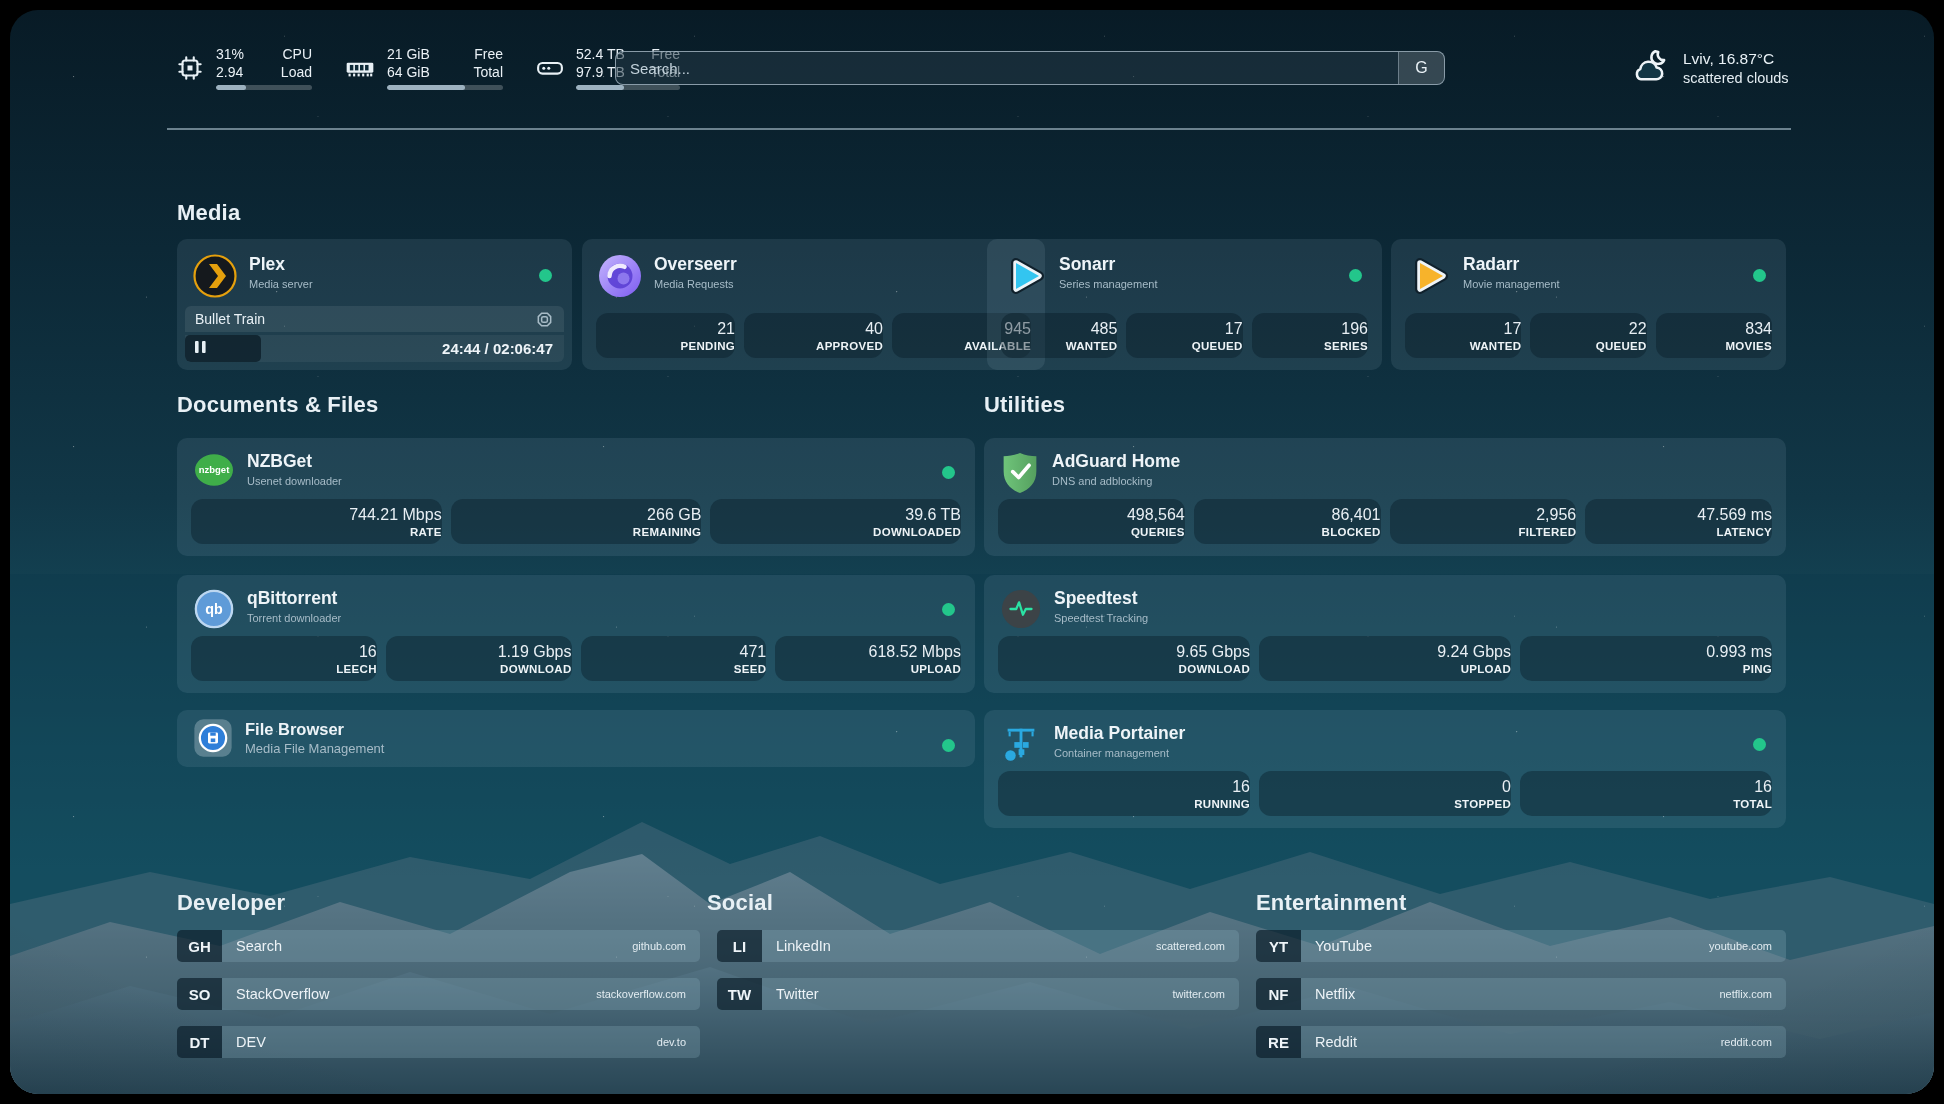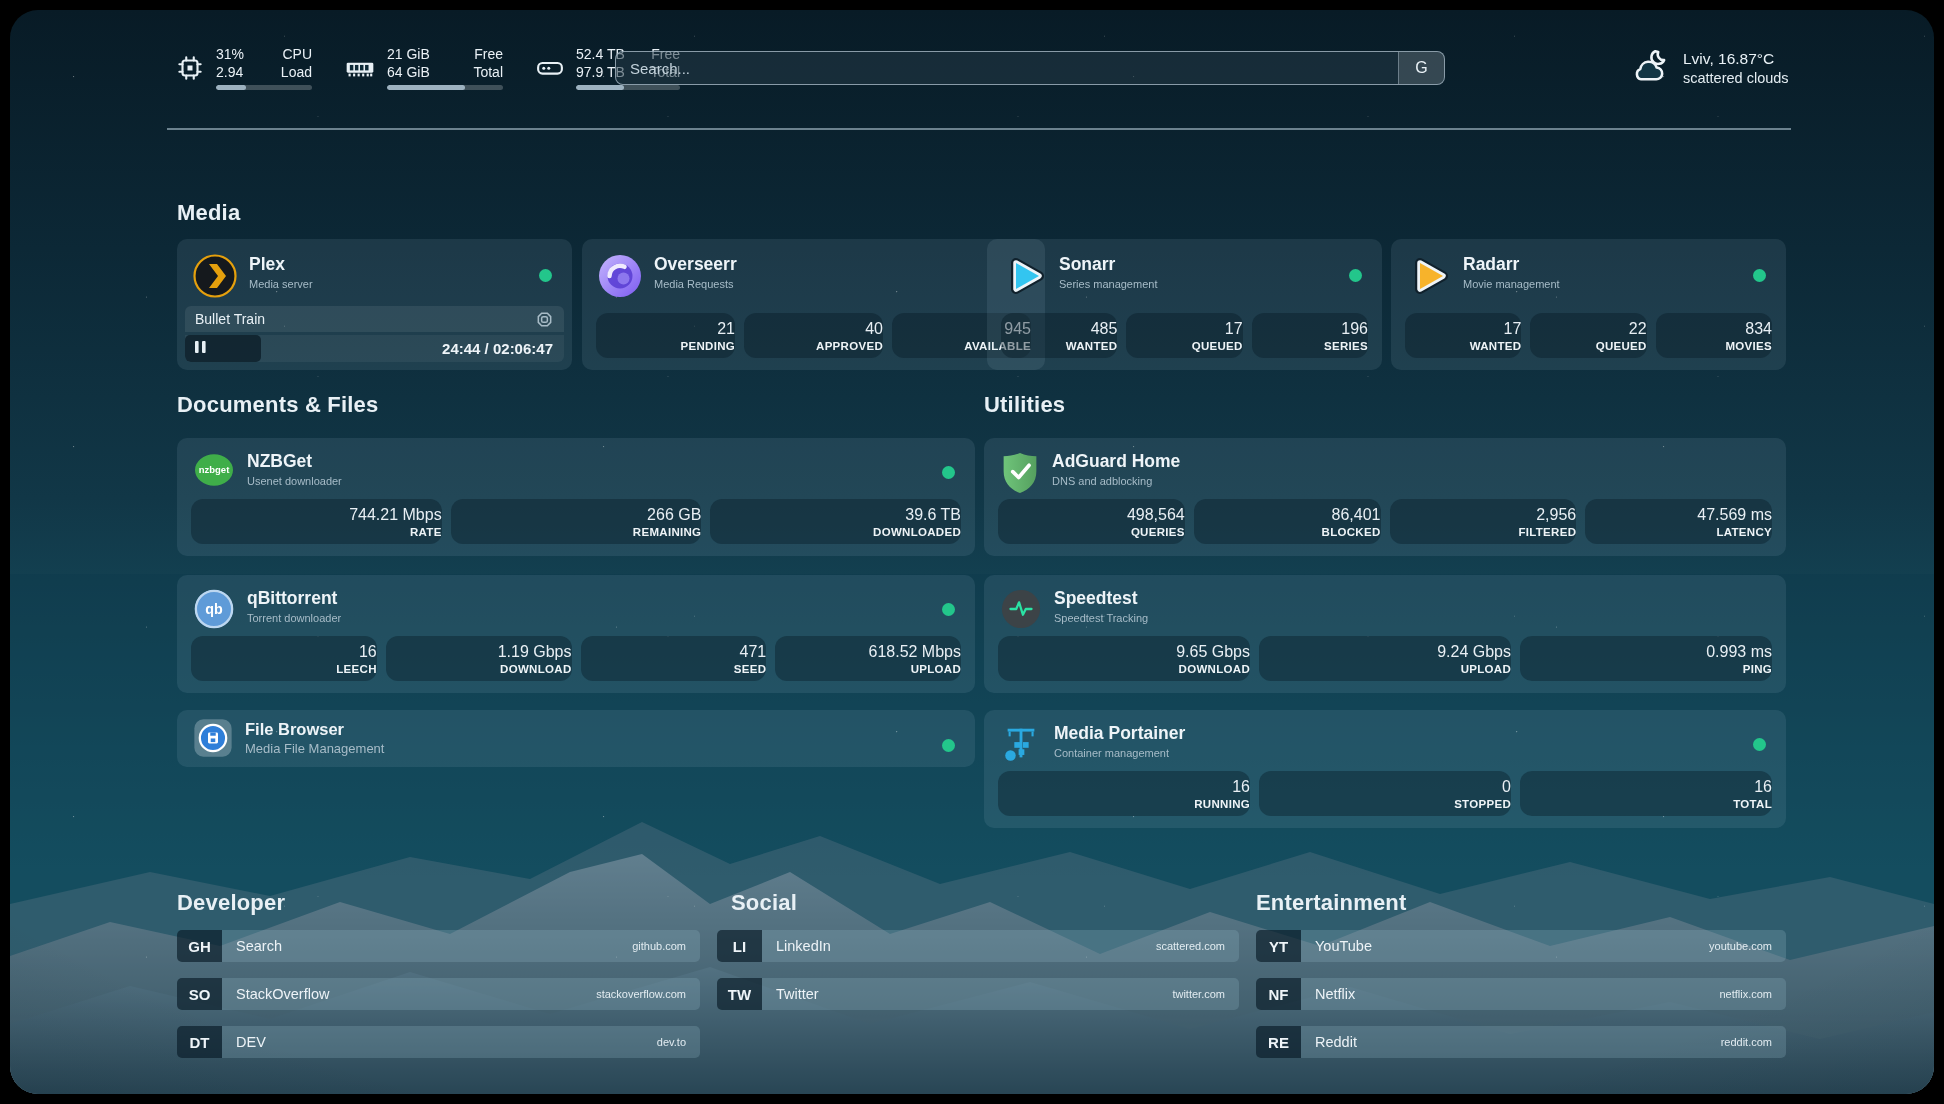"Social" div.h2 { left: 721px -> 697px }
